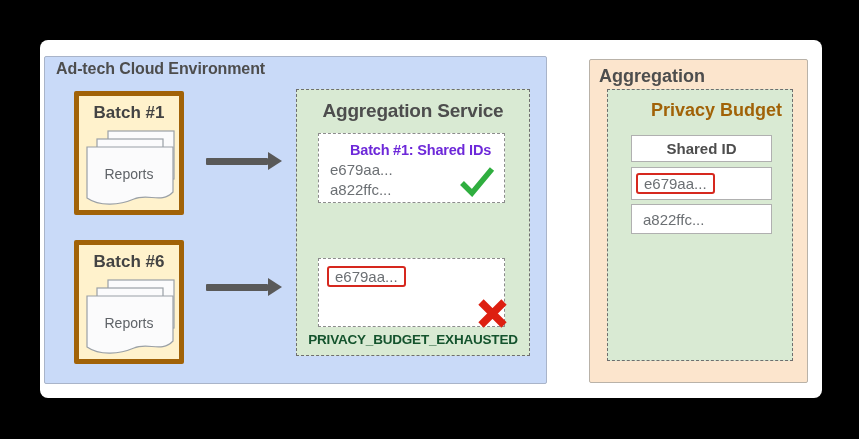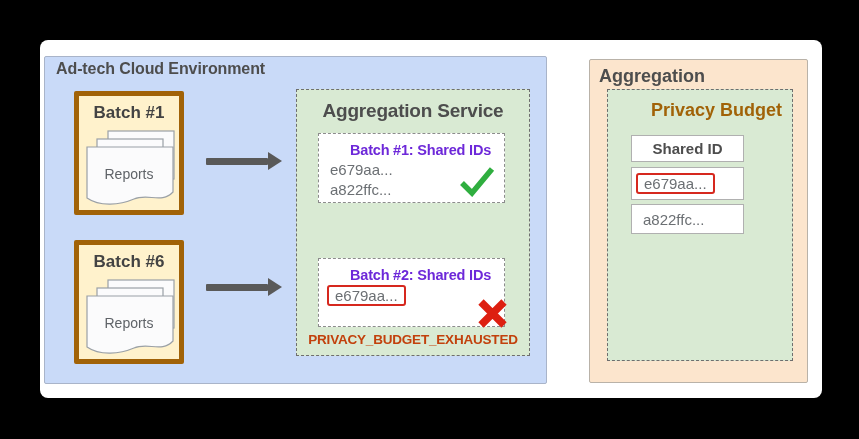"Shared ID" .cell { width: 113px -> 141px }
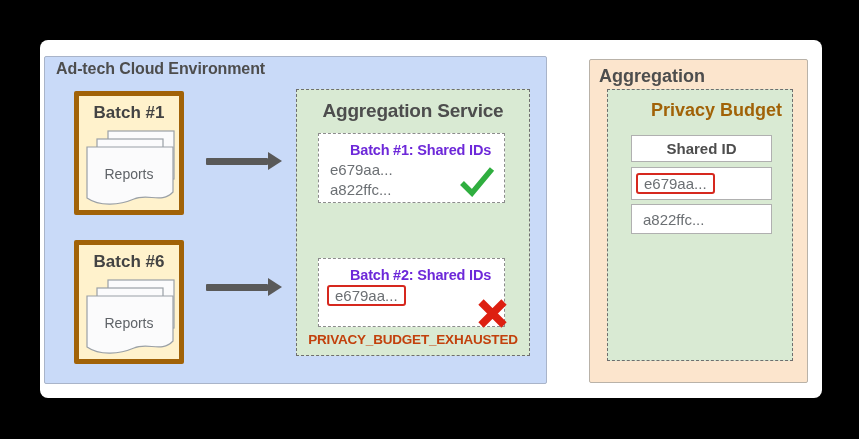"Batch #2: Shared IDs" div.result-title { html: <div>Batch #2: Shared IDs</div> -> none }
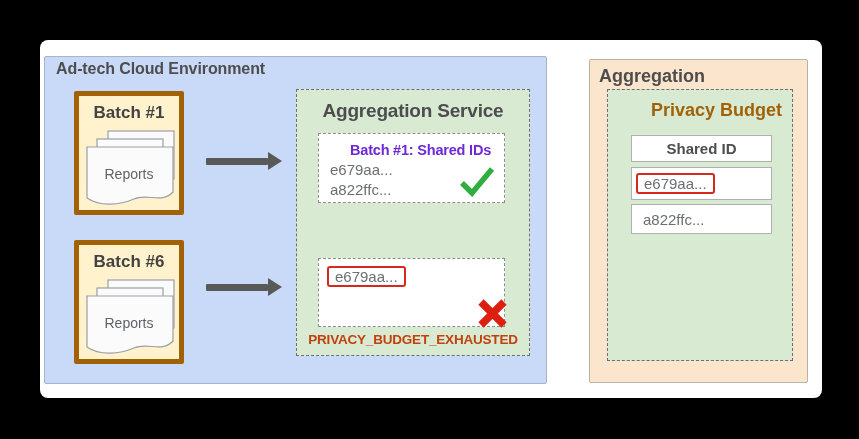"PRIVACY_BUDGET_EXHAUSTED" .error-label { color: #c2410c -> #14532d }
